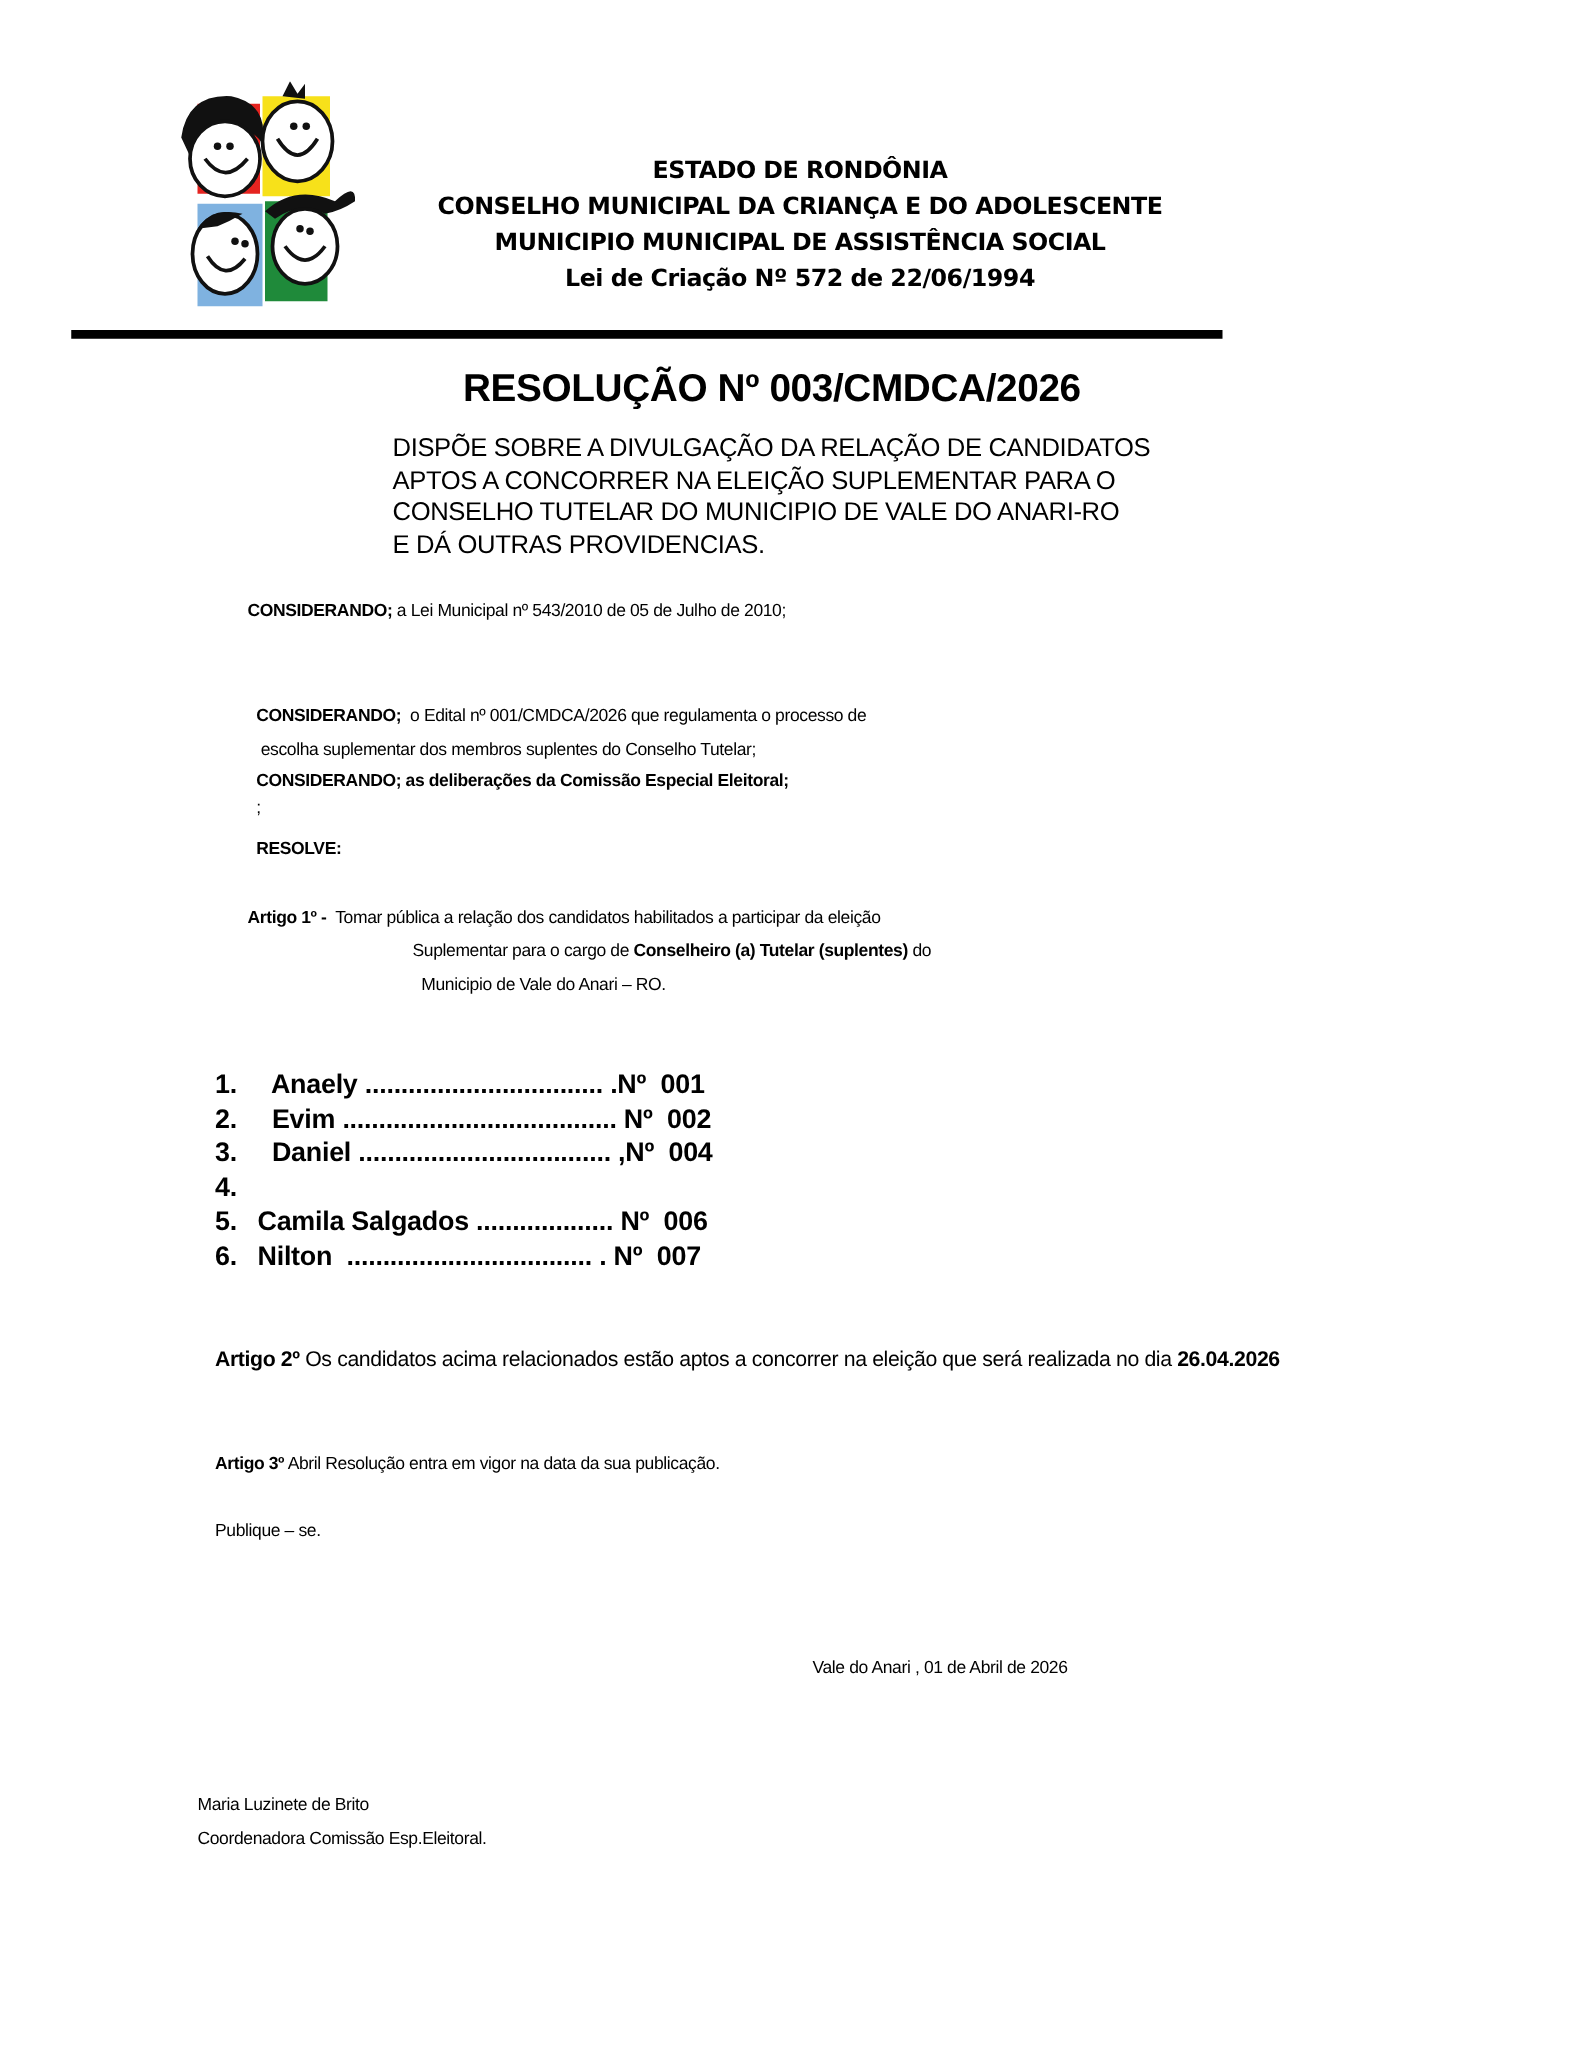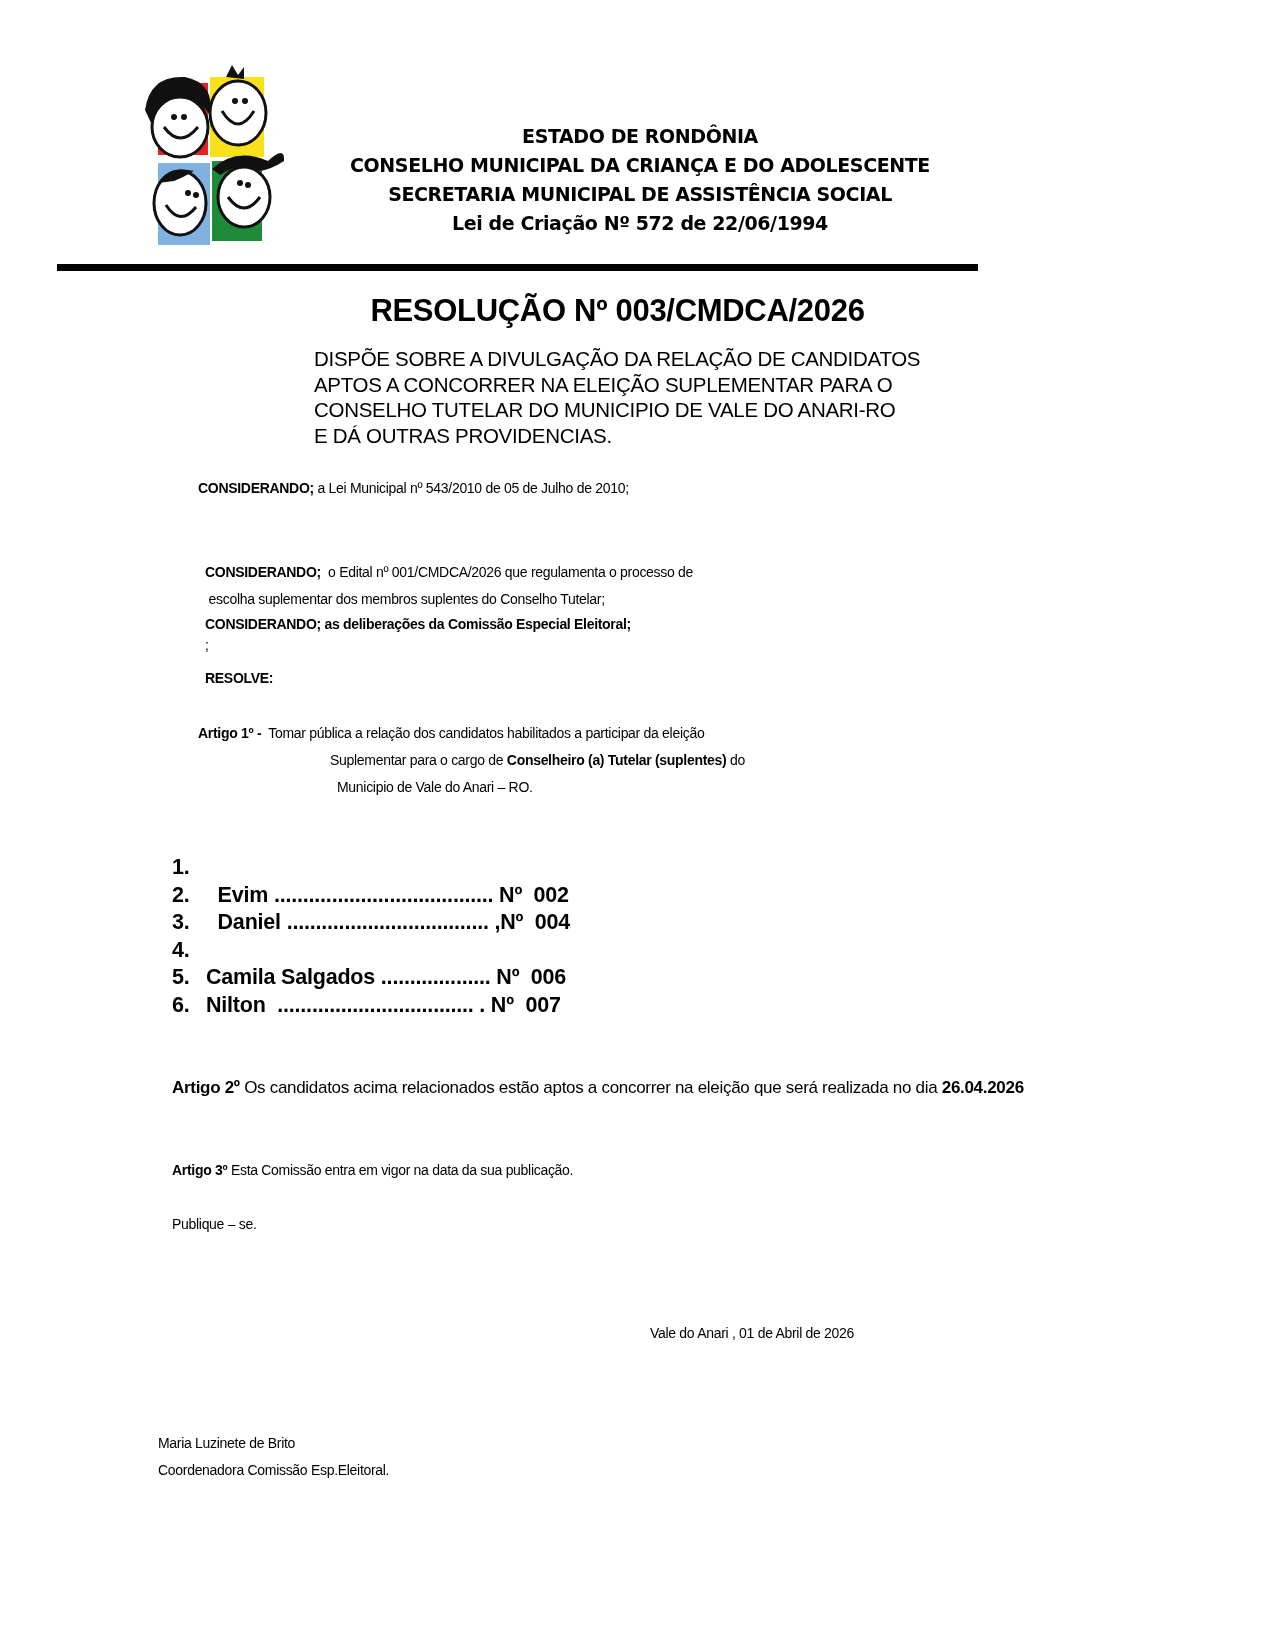"SECRETARIA MUNICIPAL DE ASSISTÊNCIA" div { text: SECRETARIA -> MUNICIPIO }
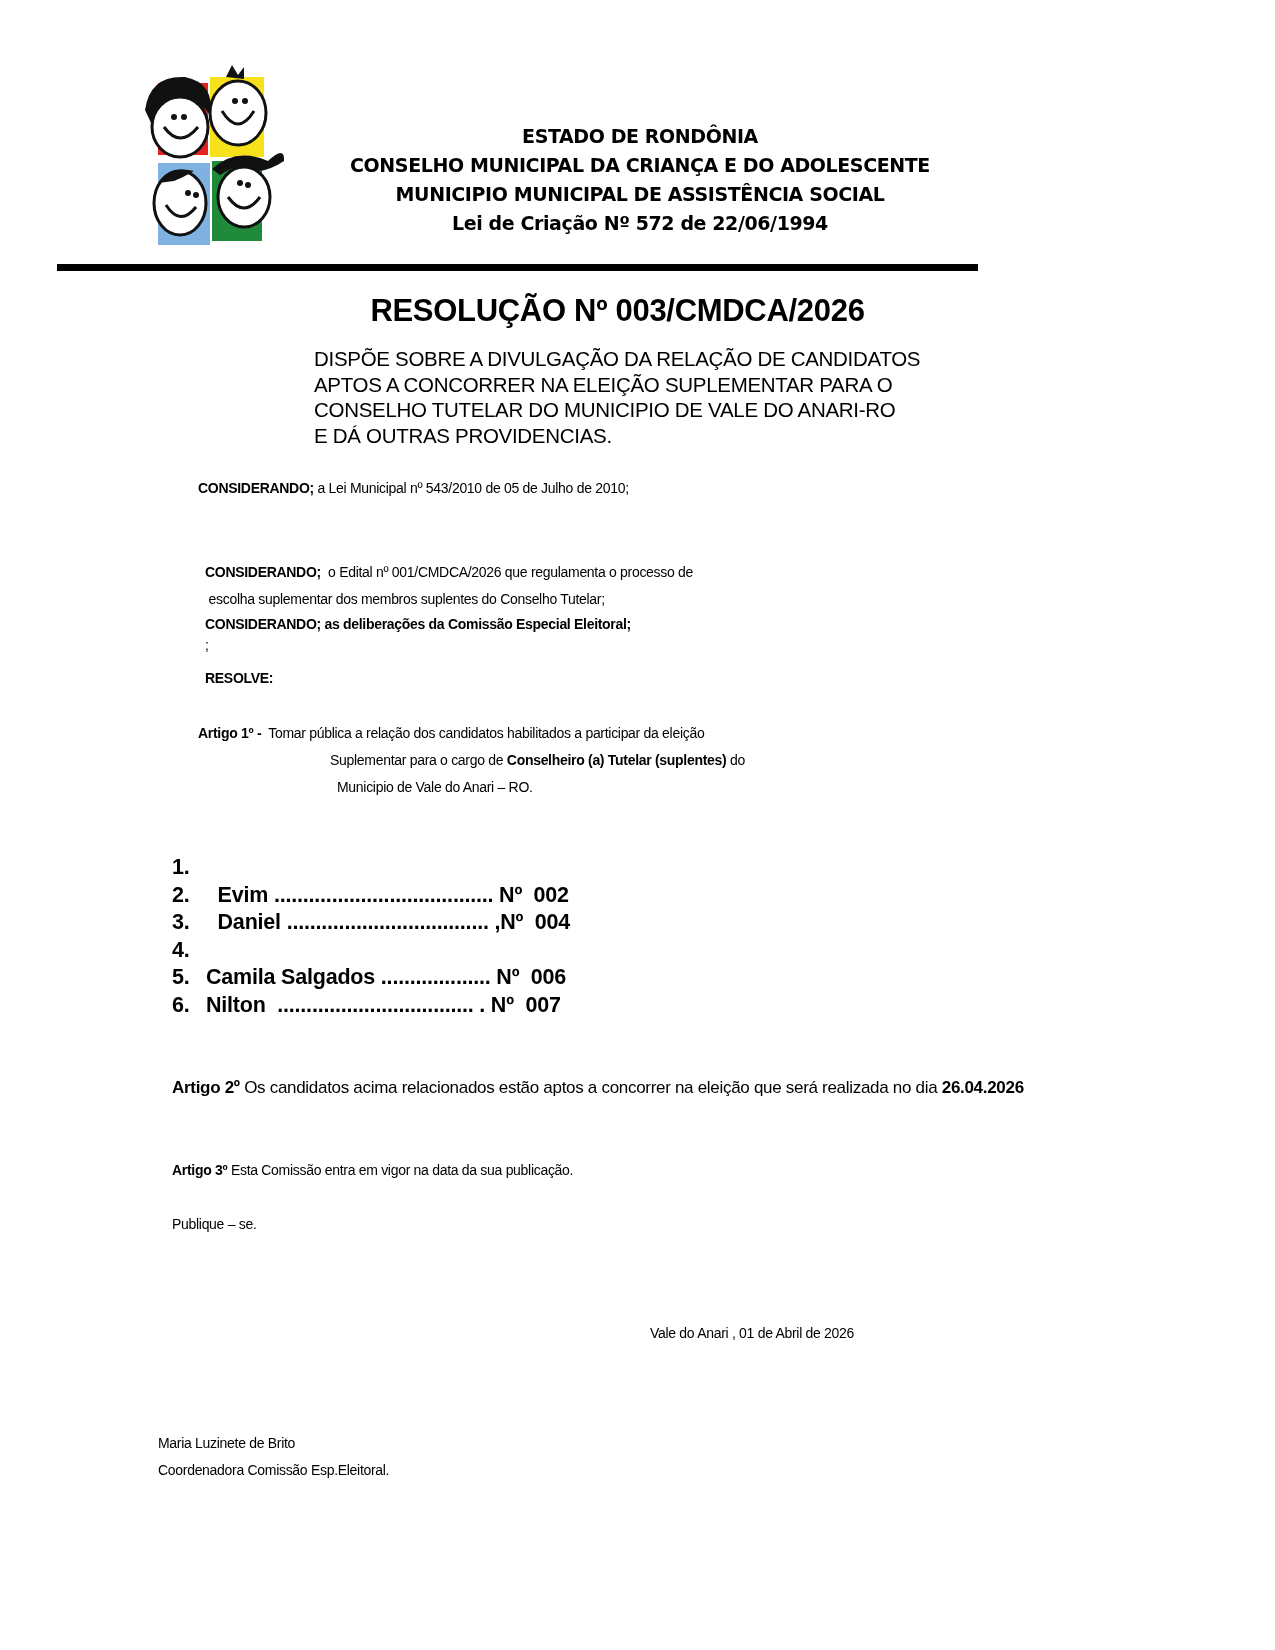"Anaely ................................." span { html: none -> <span> Anaely ................................. .Nº 001</span> }
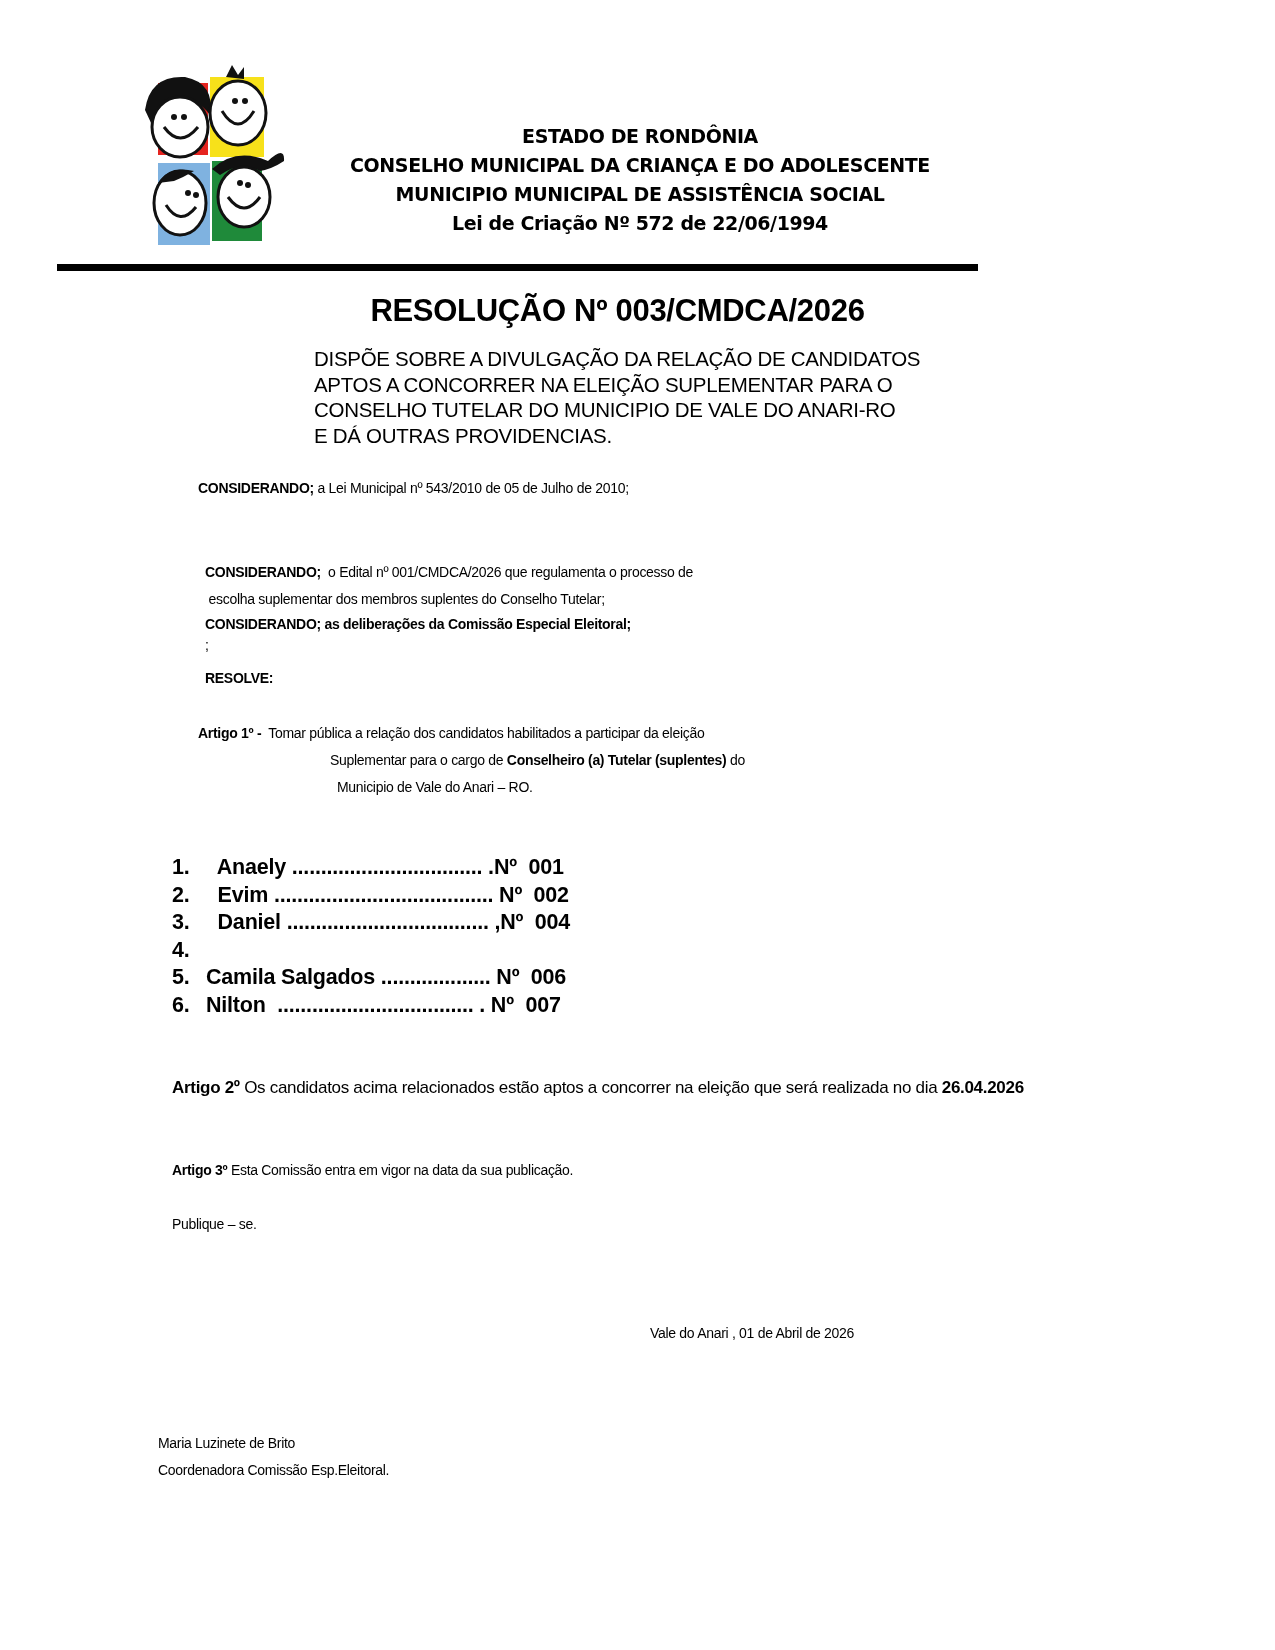"Esta Comissão entra em vigor" span { text: Esta Comissão -> Abril Resolução }
